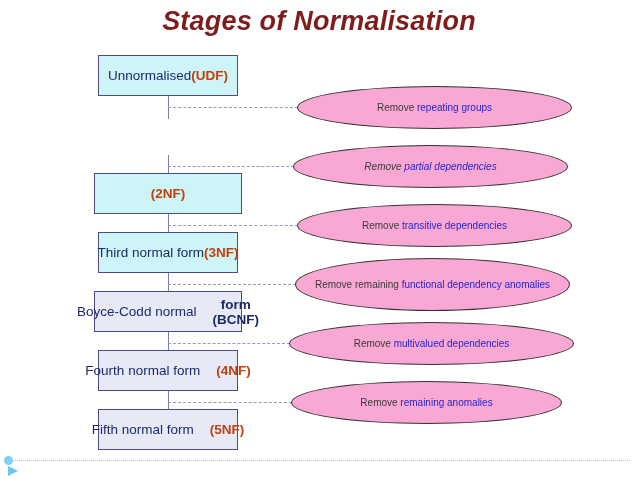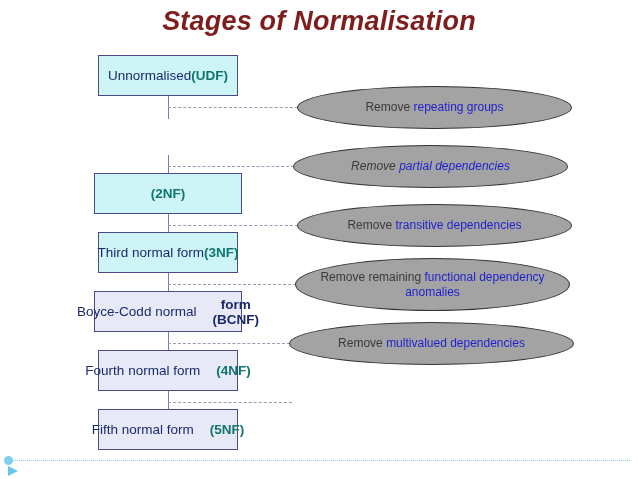"(UDF)" .stage .tag { color: #0f766e -> #c2410c }
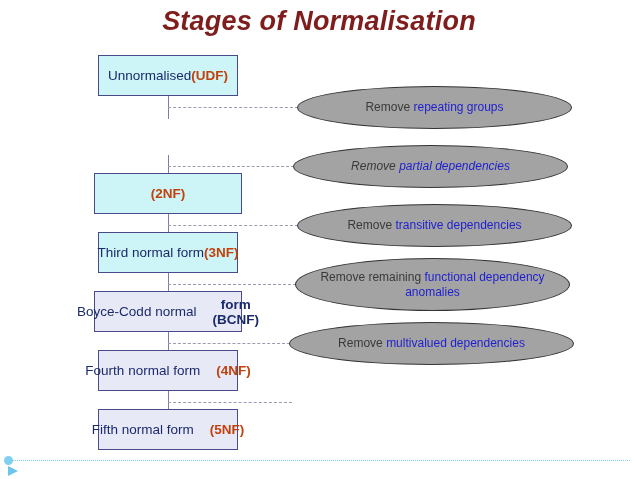"Remove repeating groups" .ellipse { background: #a3a3a3 -> #f9a8d4; font-size: 12px -> 10px }
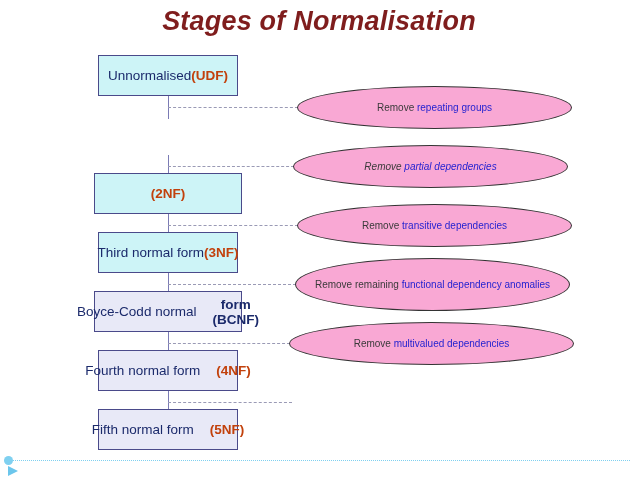"Remove remaining anomalies" div.ellipse { html: none -> <div> <span><span>Remove </span><span>remaining anomalies</span></span> </div> }
